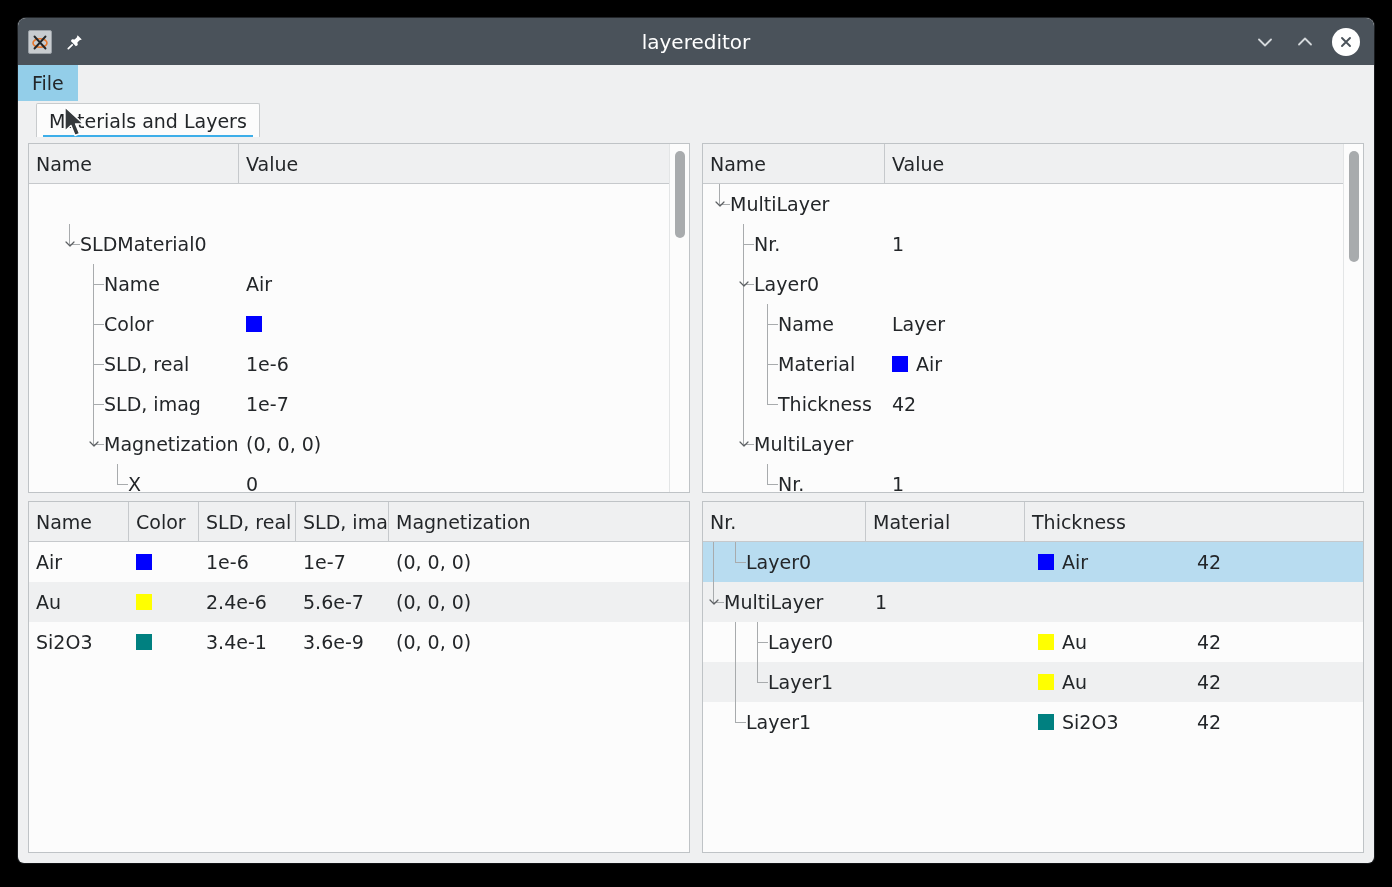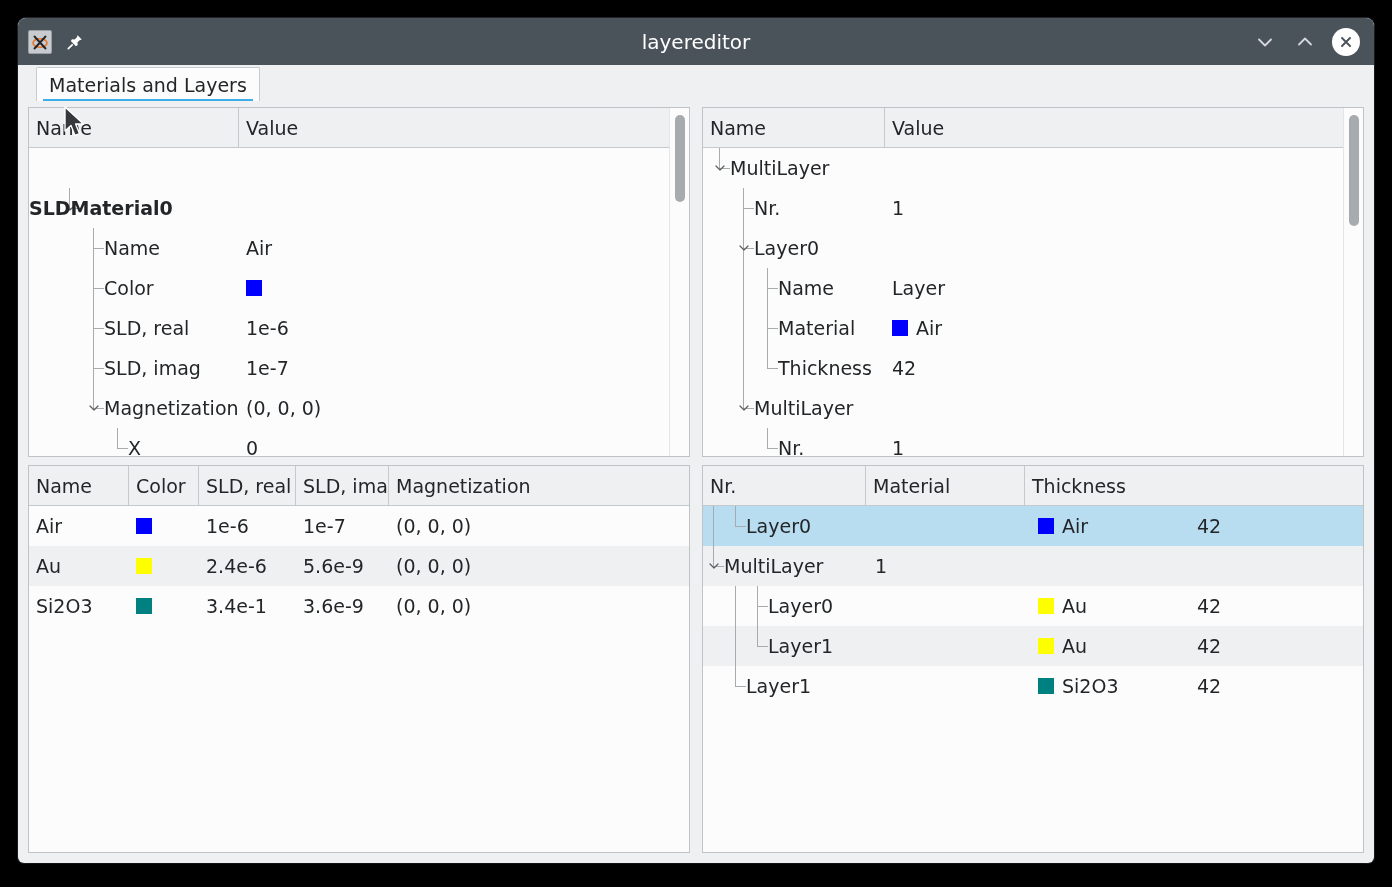"File" div { html: none -> <div> <div> <span>File</span> </div> </div> }
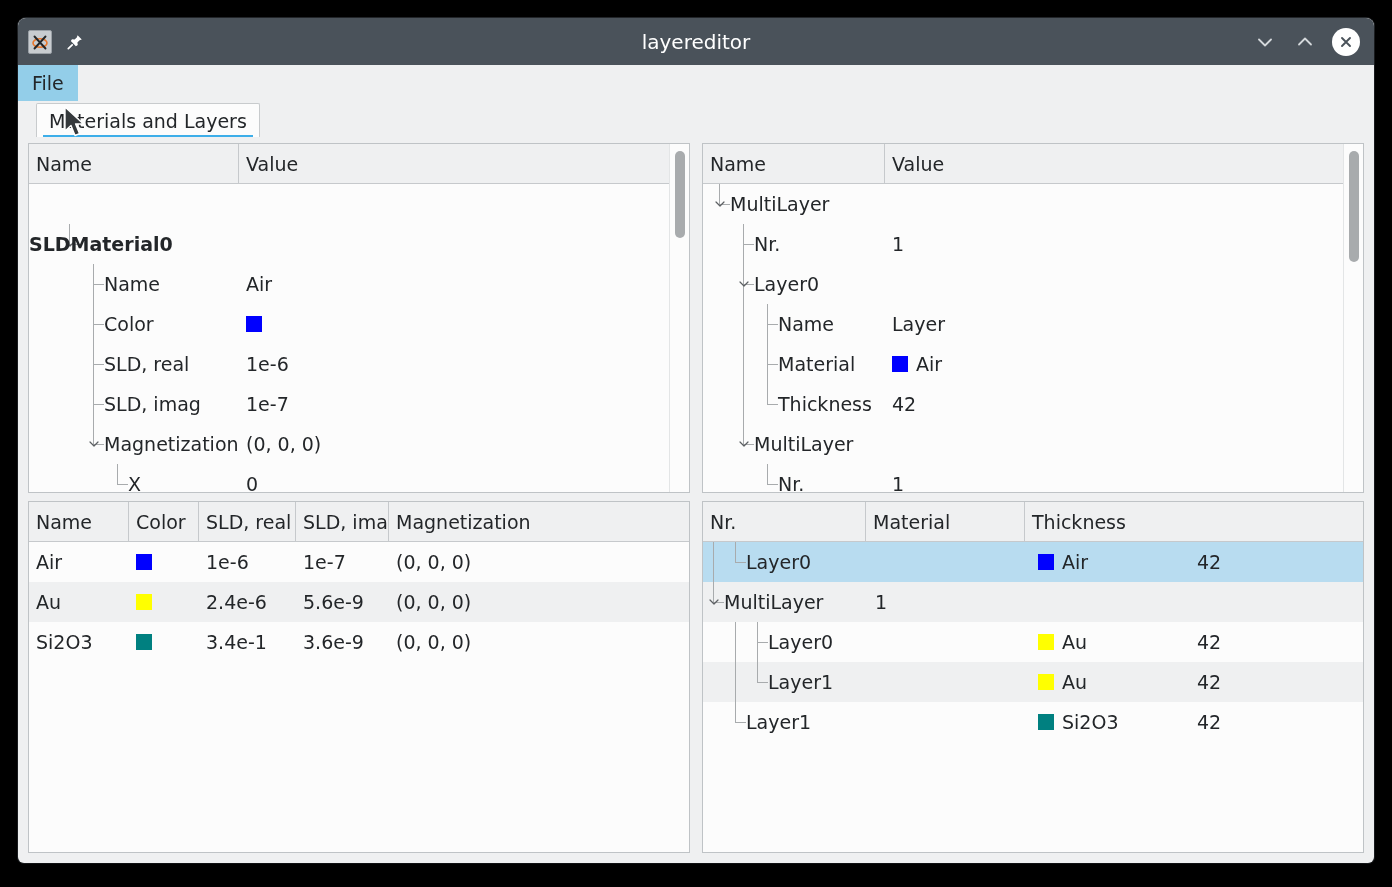"SLDMaterial0" span.label { font-weight: bold -> none; margin-left: none -> 51px }
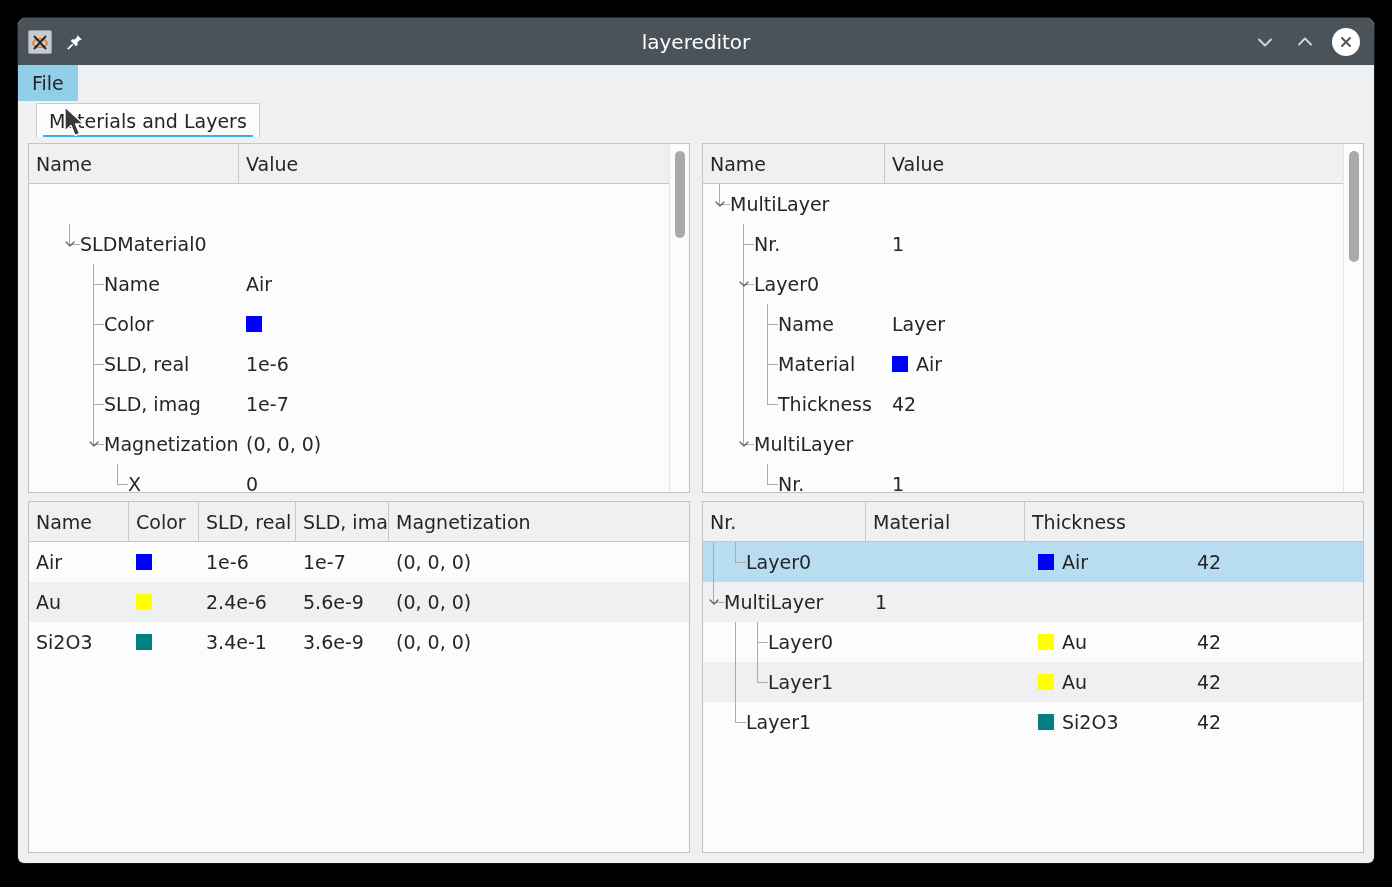"5.6e-9" div.tcell { text: 5.6e-9 -> 5.6e-7 }
